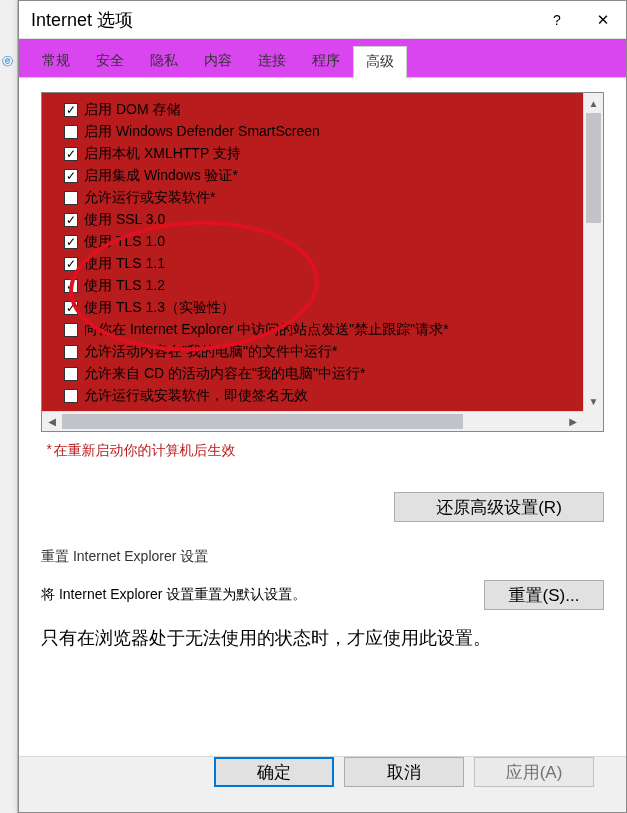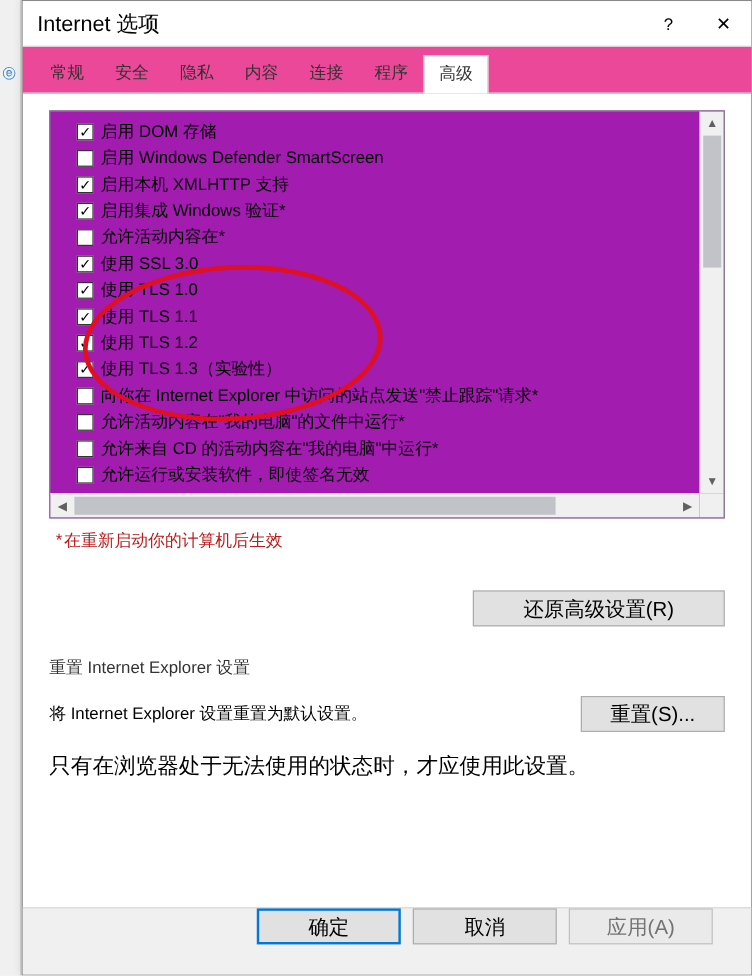"常规" .tabs { background: #ec4899 -> #d946ef }
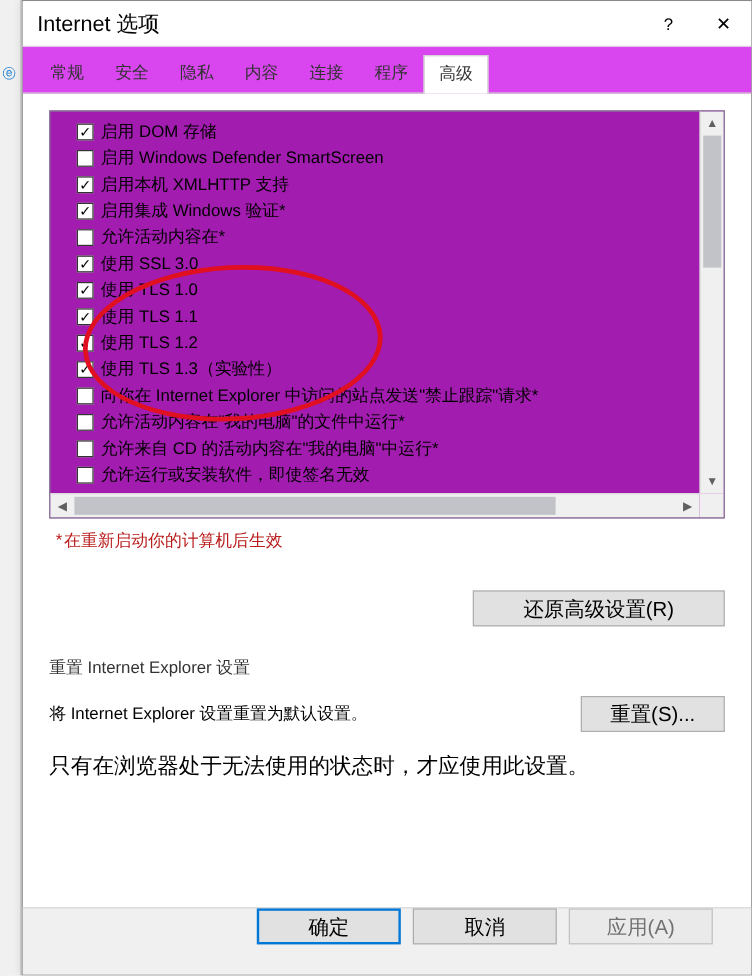"启用 DOM 存储" .listbox { background: #a21caf -> #b91c1c }
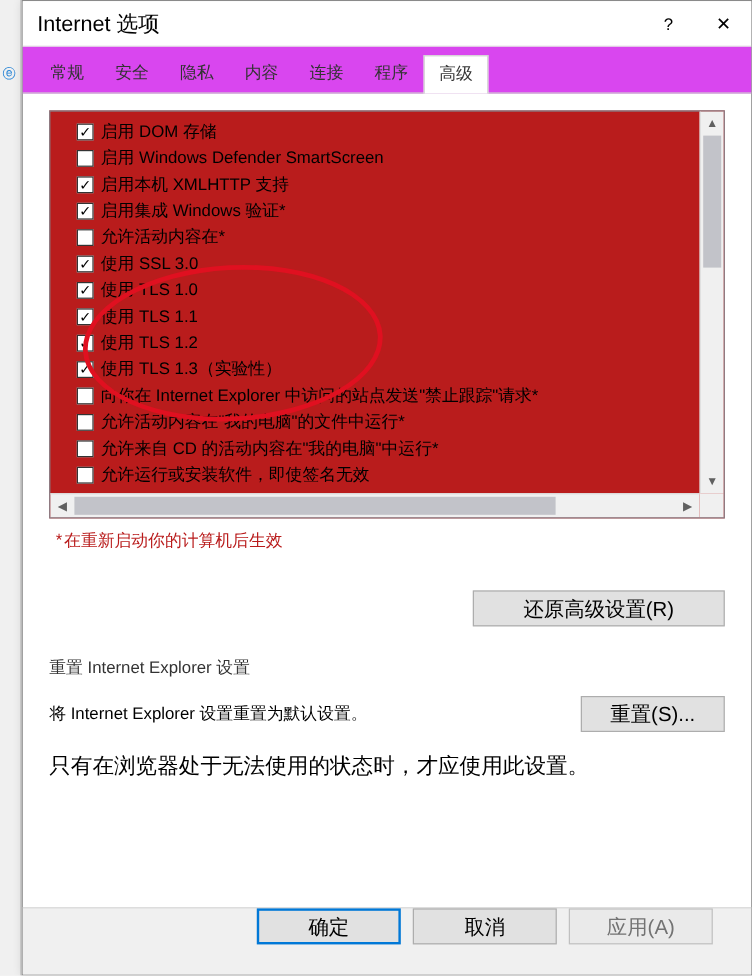"允许活动内容在*" span.row-label { text: 活动内容在 -> 运行或安装软件 }
